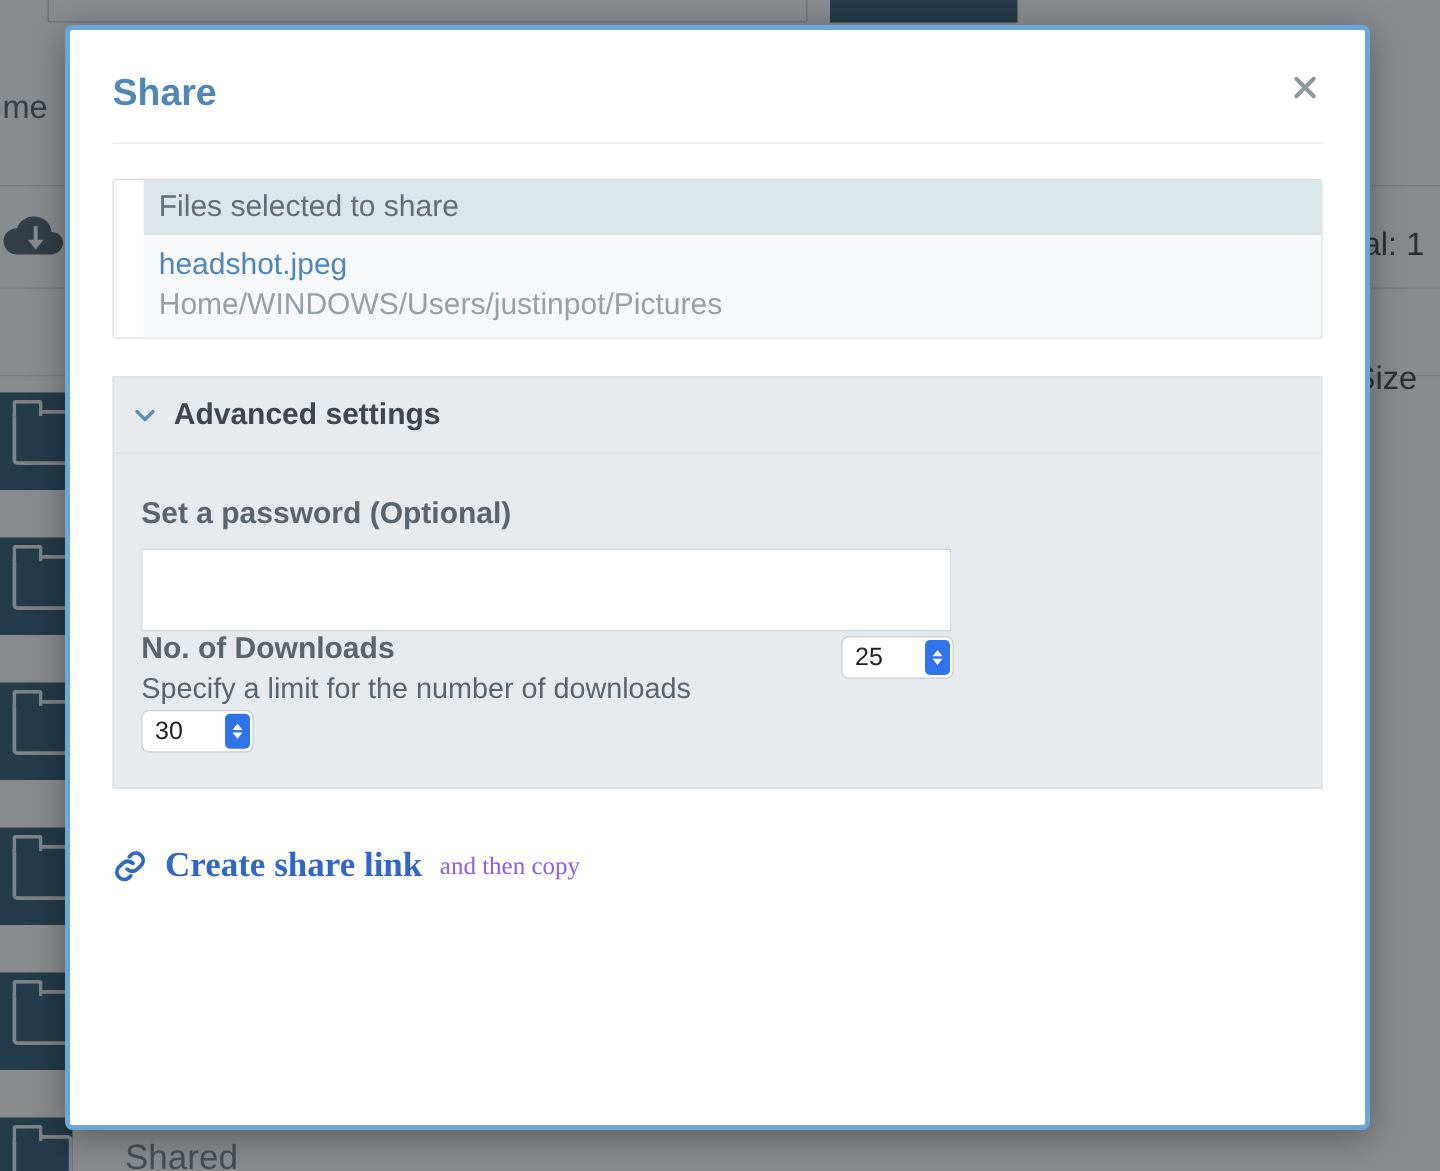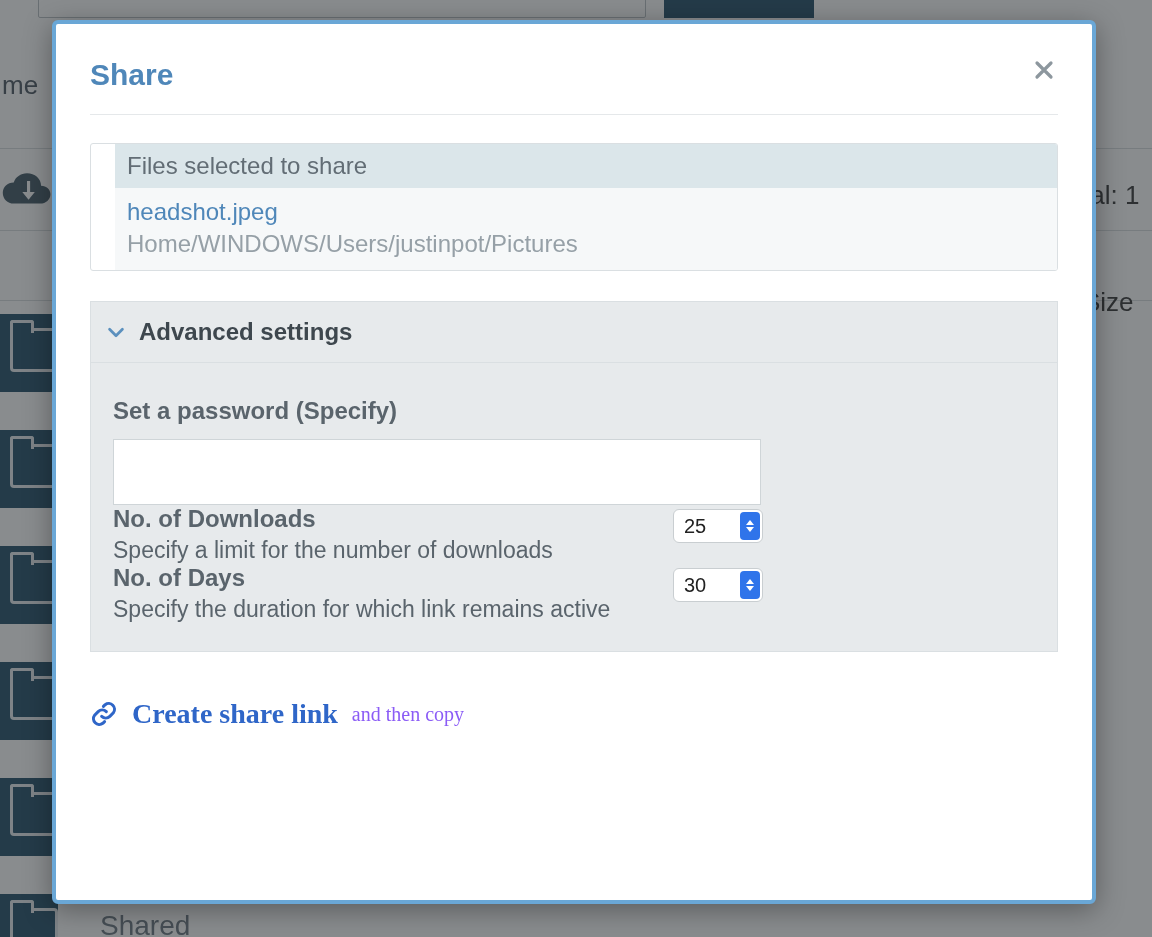"Set a password (Specify)" div.field-label { text: Specify -> Optional }
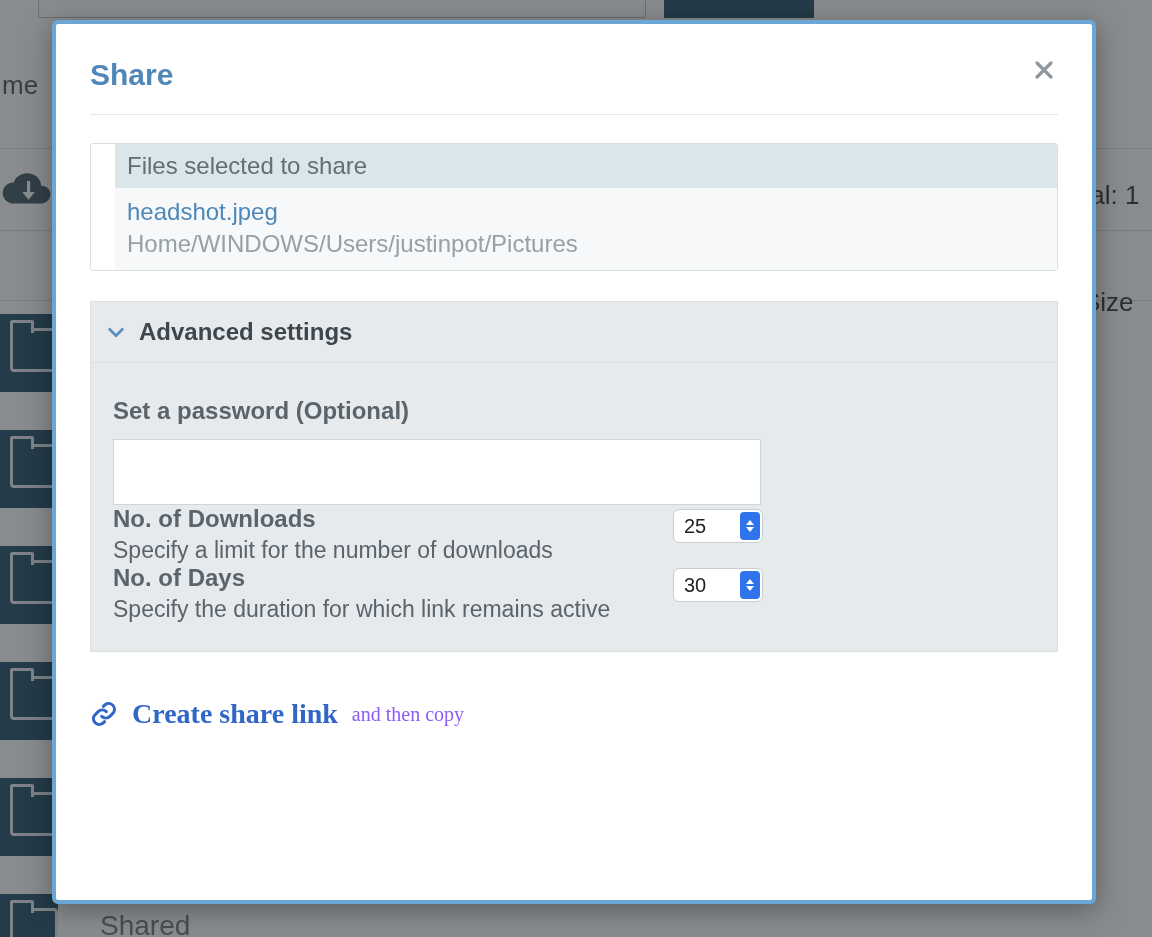"No. of Days" div.setting-text { html: <div> <div>No. of Days</div> <div>Specify the duration for which link remains active</div> </div> -> none }
